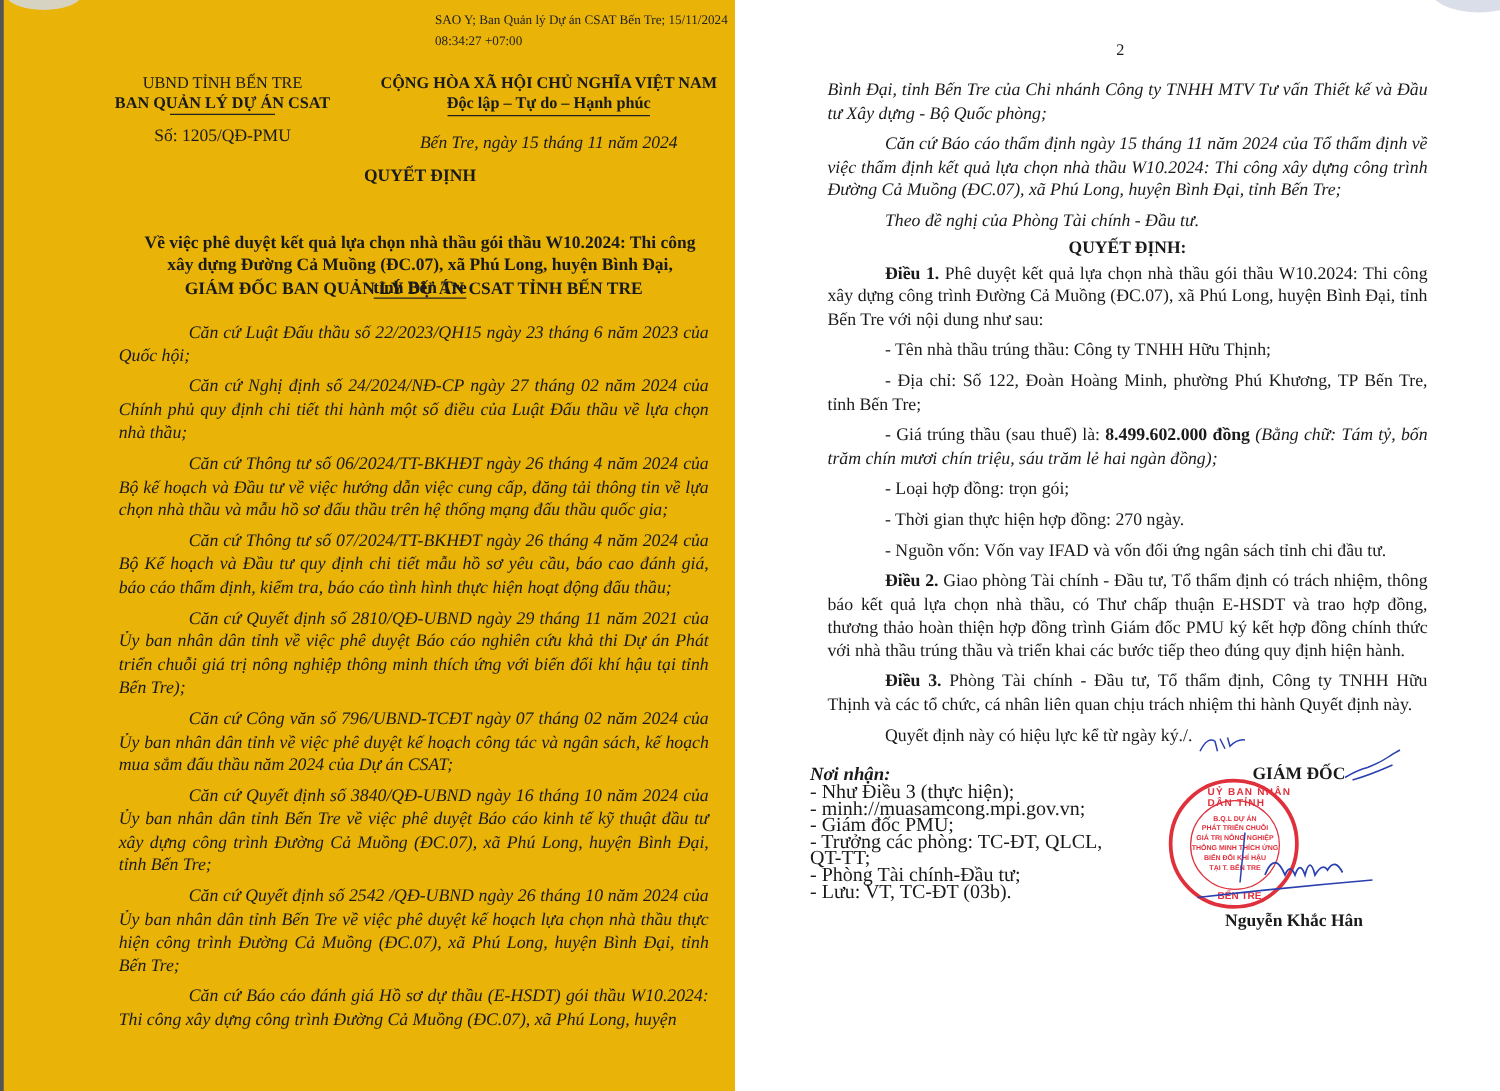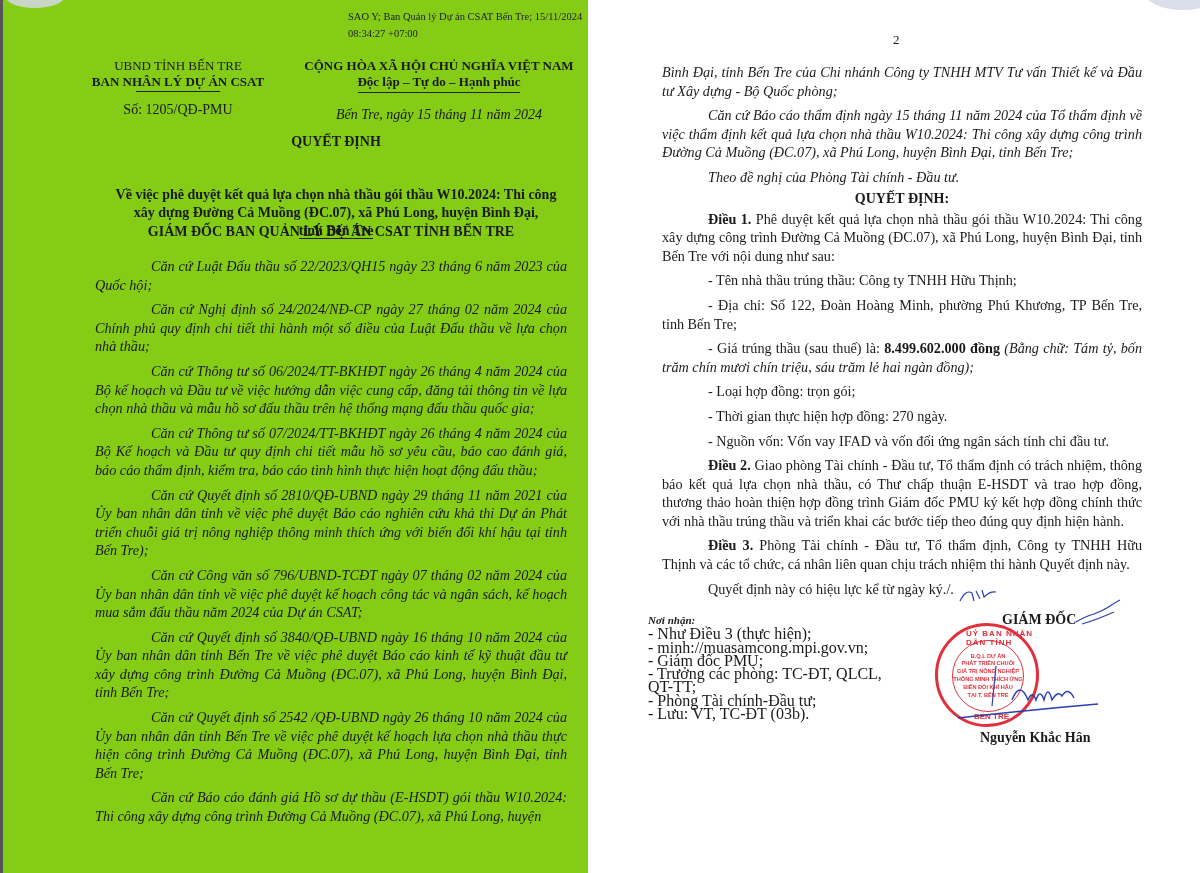"SAO Y; Ban Quản lý" .page-left { background: #84cc16 -> #eab308 }
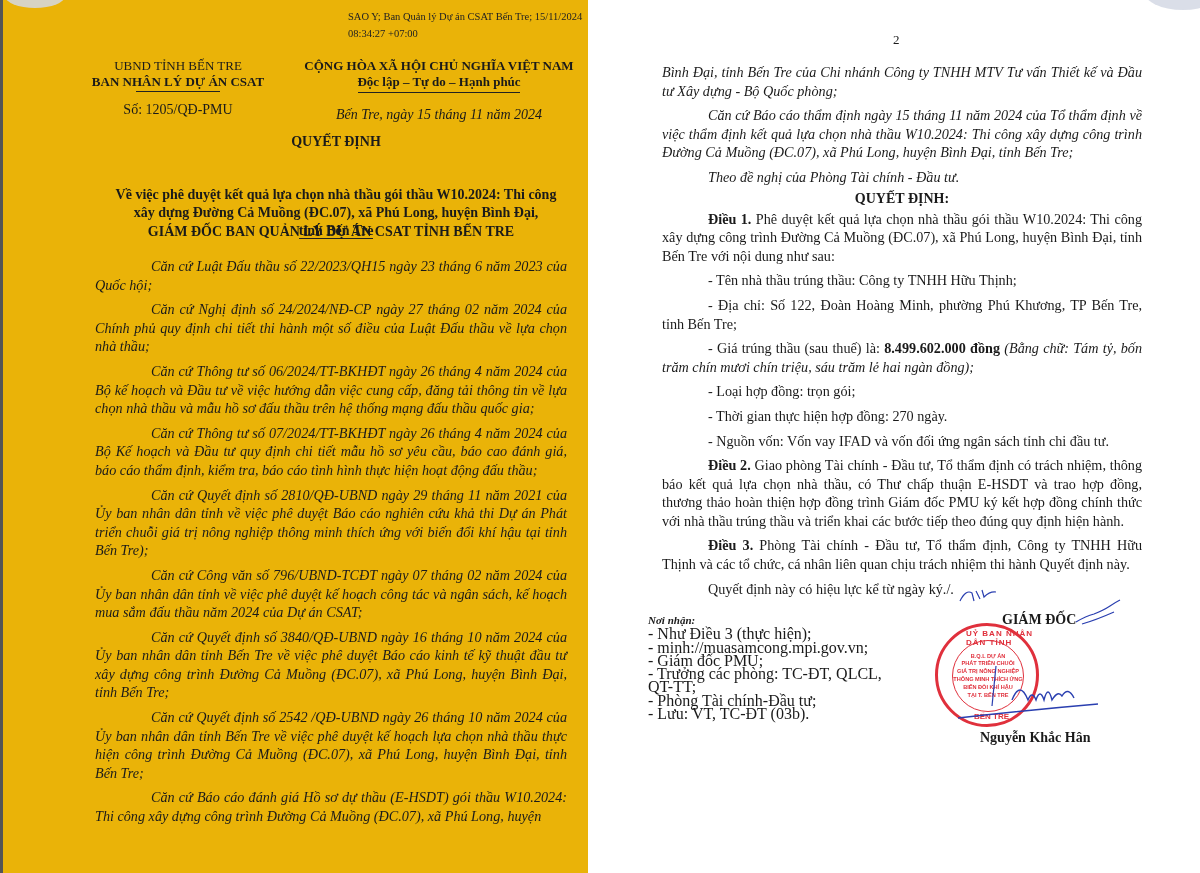"BAN NHÂN LÝ DỰ ÁN" div.f13 { text: NHÂN -> QUẢN }
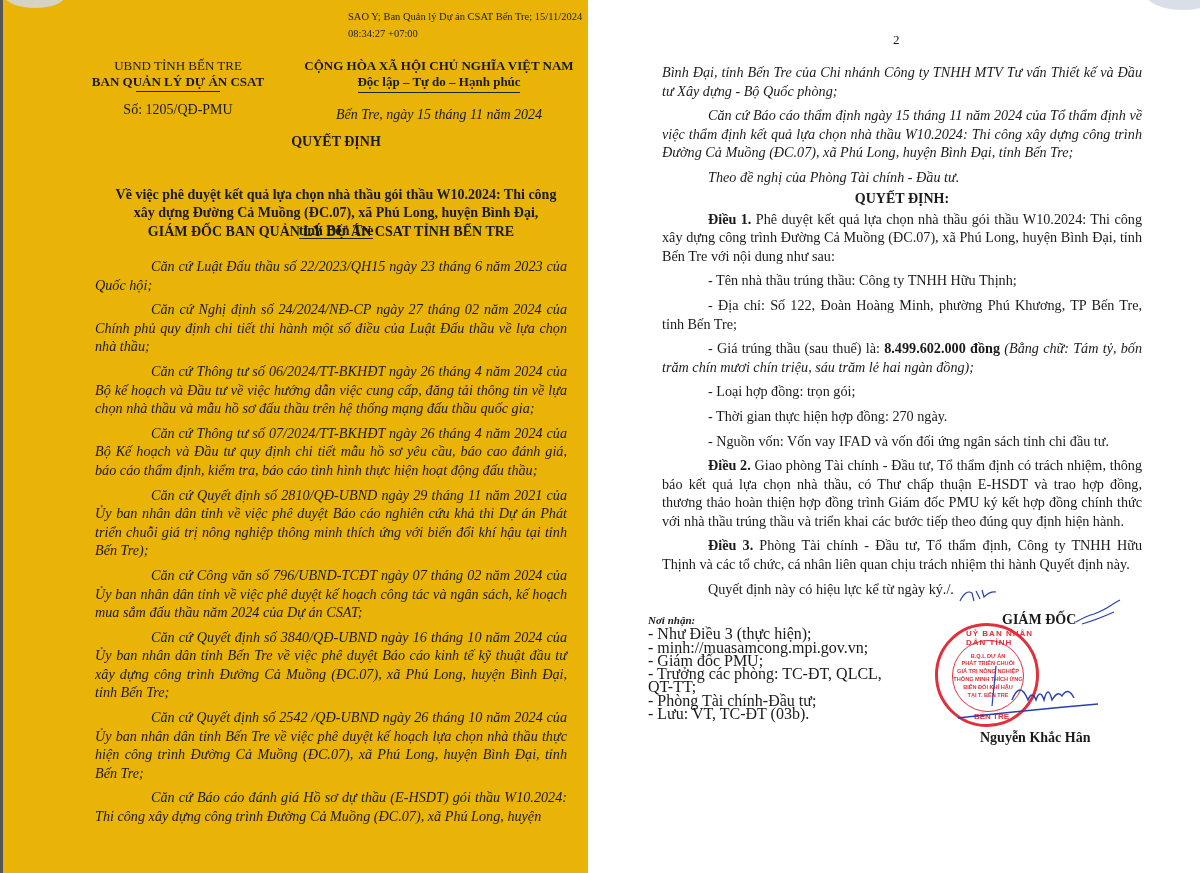"Nơi nhận:" div.recipient { font-size: 11px -> 15px }
